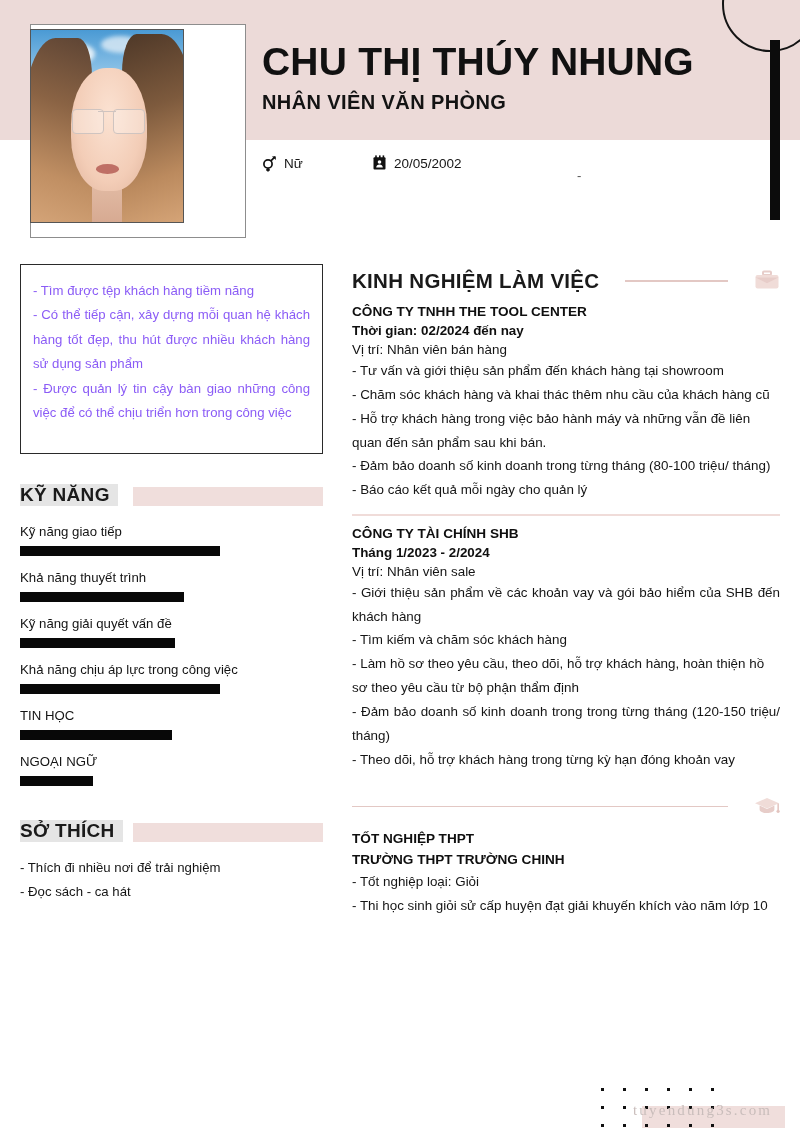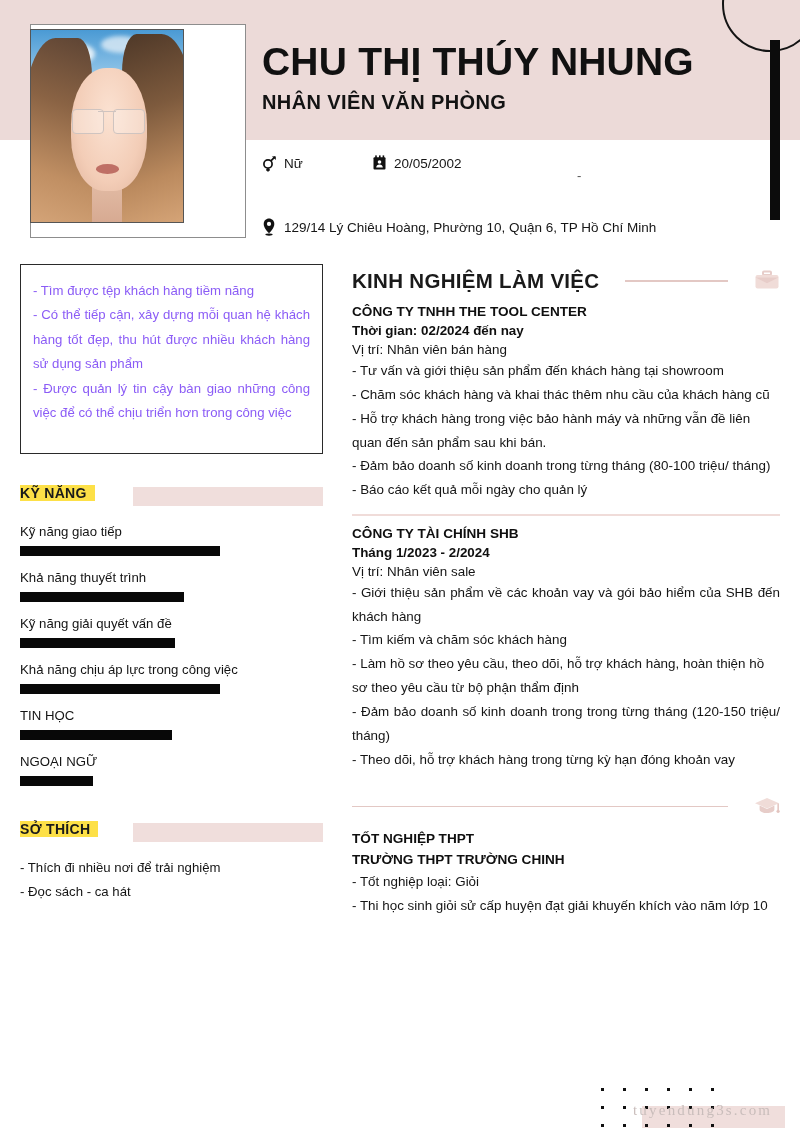"129/14 Lý Chiêu Hoàng, Phường" div.c-addr { html: <div> <span> <svg> <path></path> <circle></circle> <ellipse></ellipse> </svg> </span> <span>129/14 Lý Chiêu Hoàng, Phường 10, Quận 6, TP Hồ Chí Minh</span> </div> -> none }
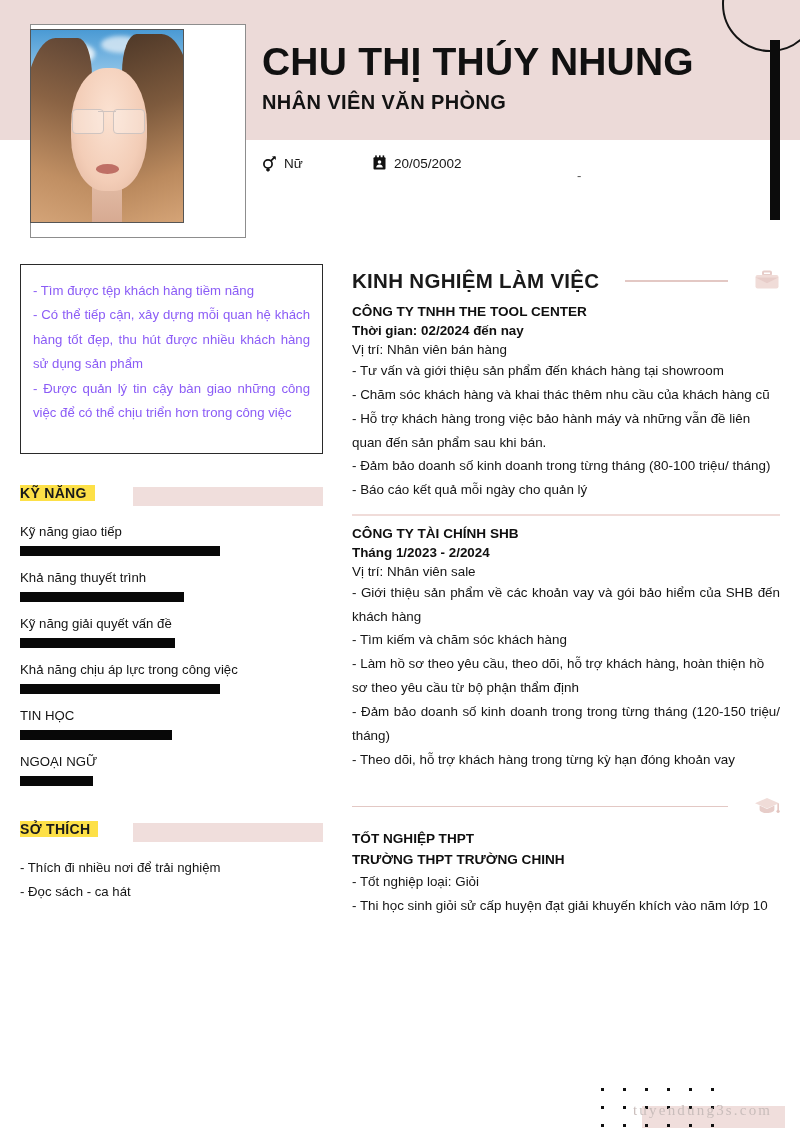"KỸ NĂNG" .sec-head-left .t { background: #fde047 -> #e5e5e5; font-size: 14px -> 19px }
